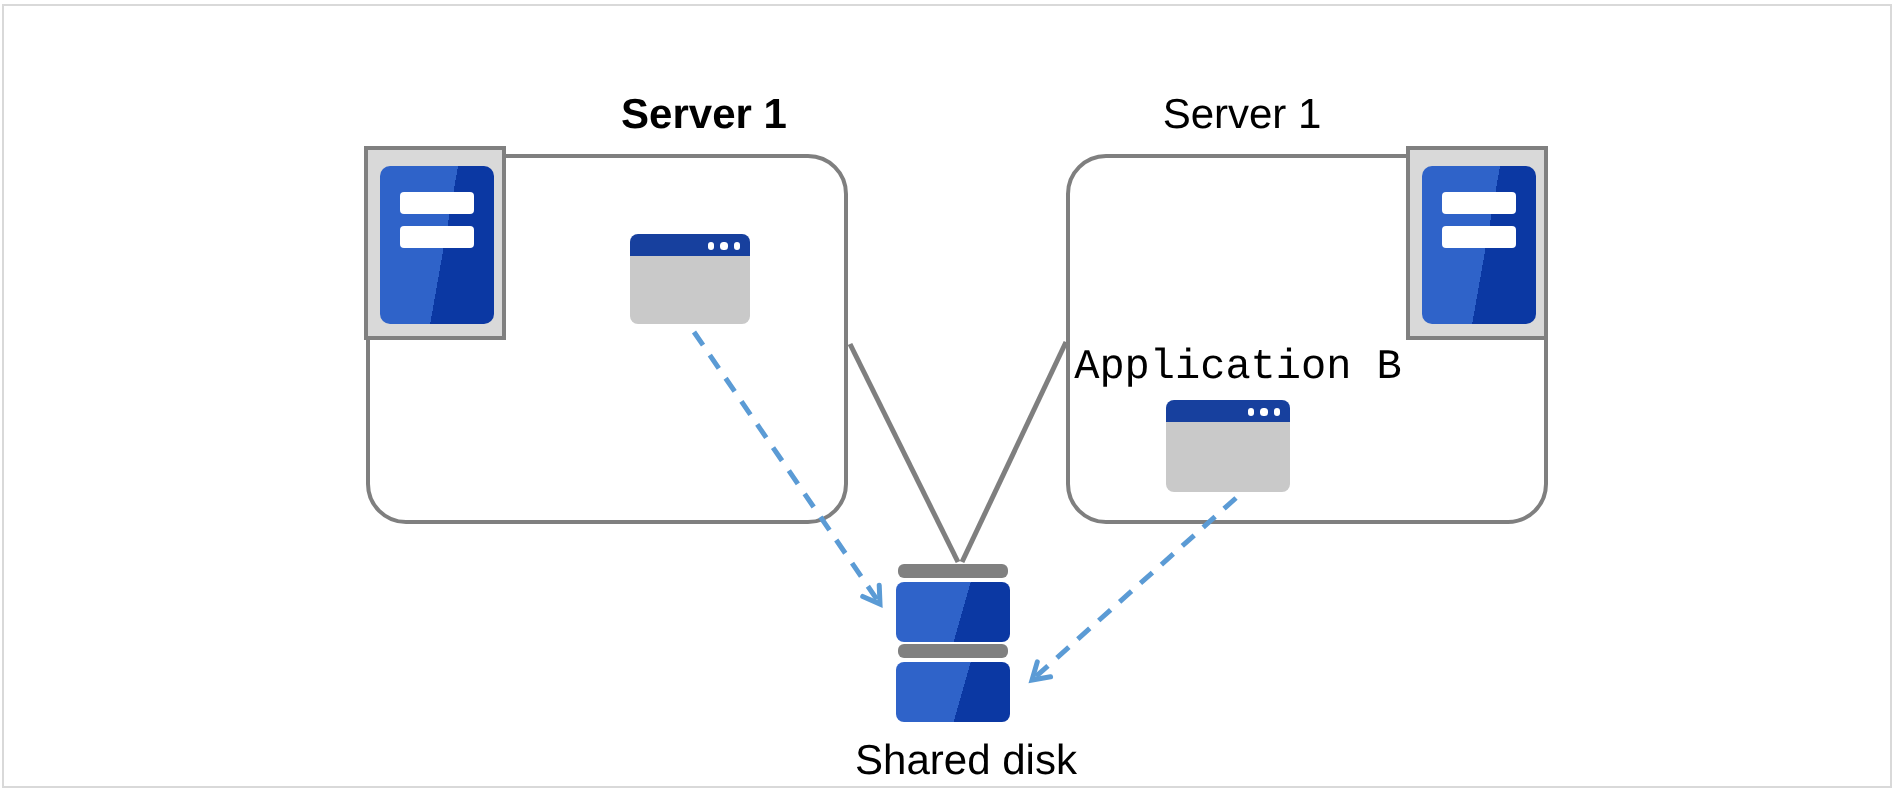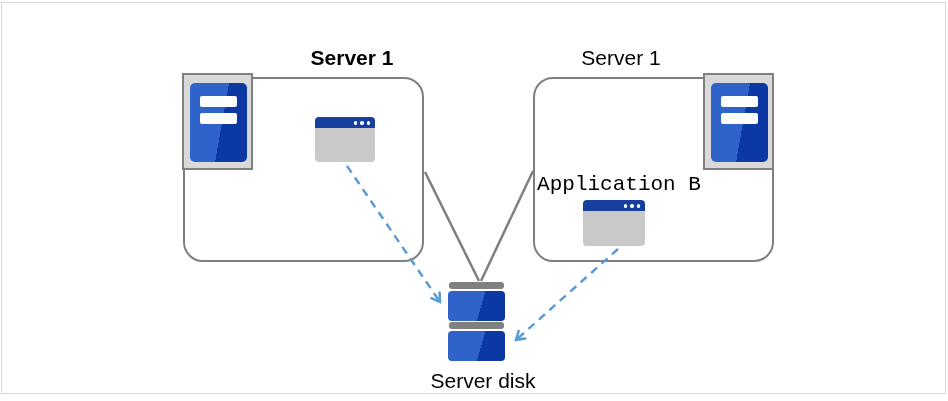"Server disk" div.label { text: Server -> Shared }
